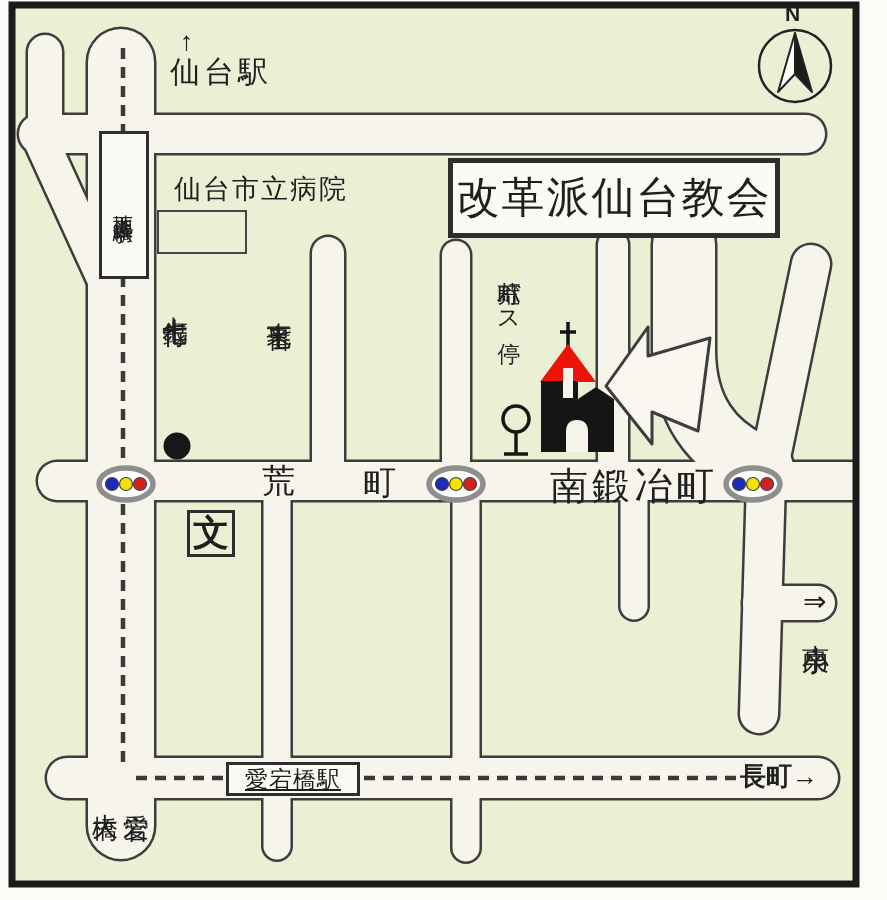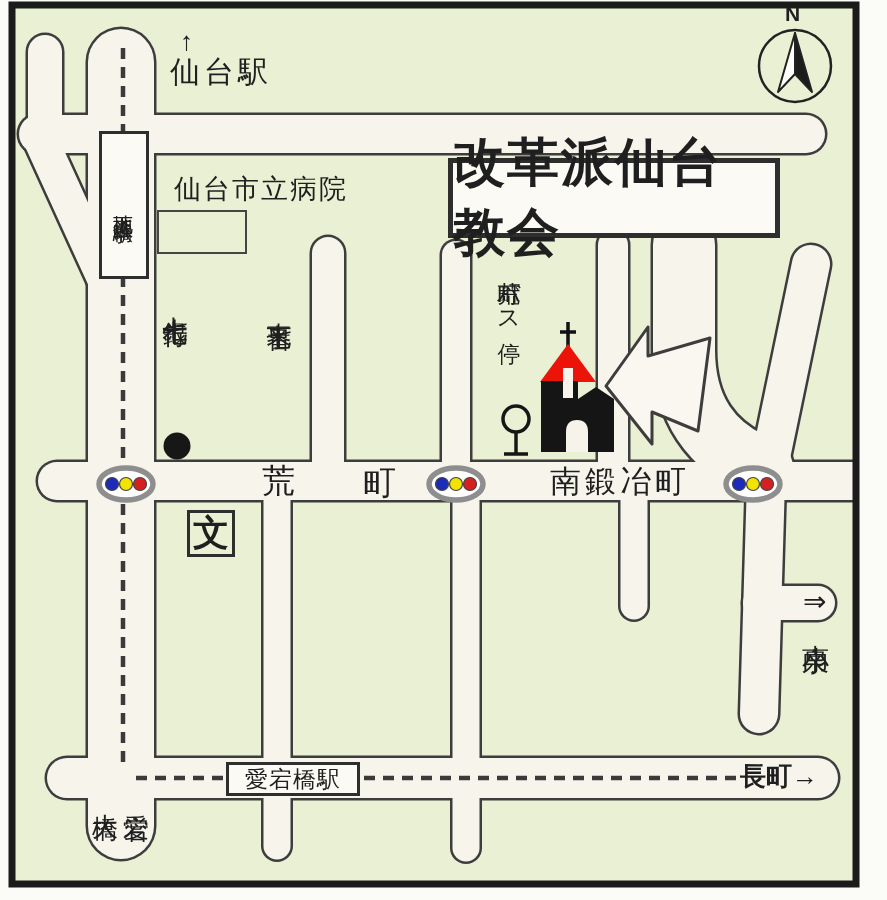"改革派仙台教会" .title-box { font-size: 52px -> 43px; font-weight: 700 -> 400 }
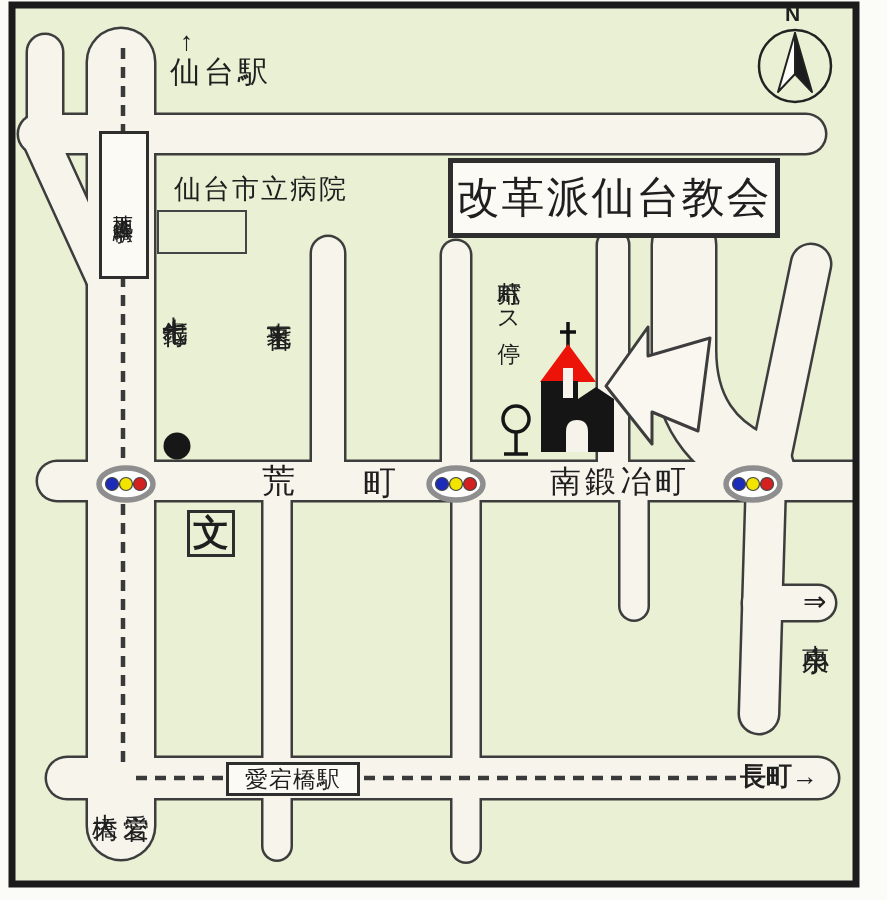"南鍛冶町" span.lbl { font-size: 31px -> 38px }
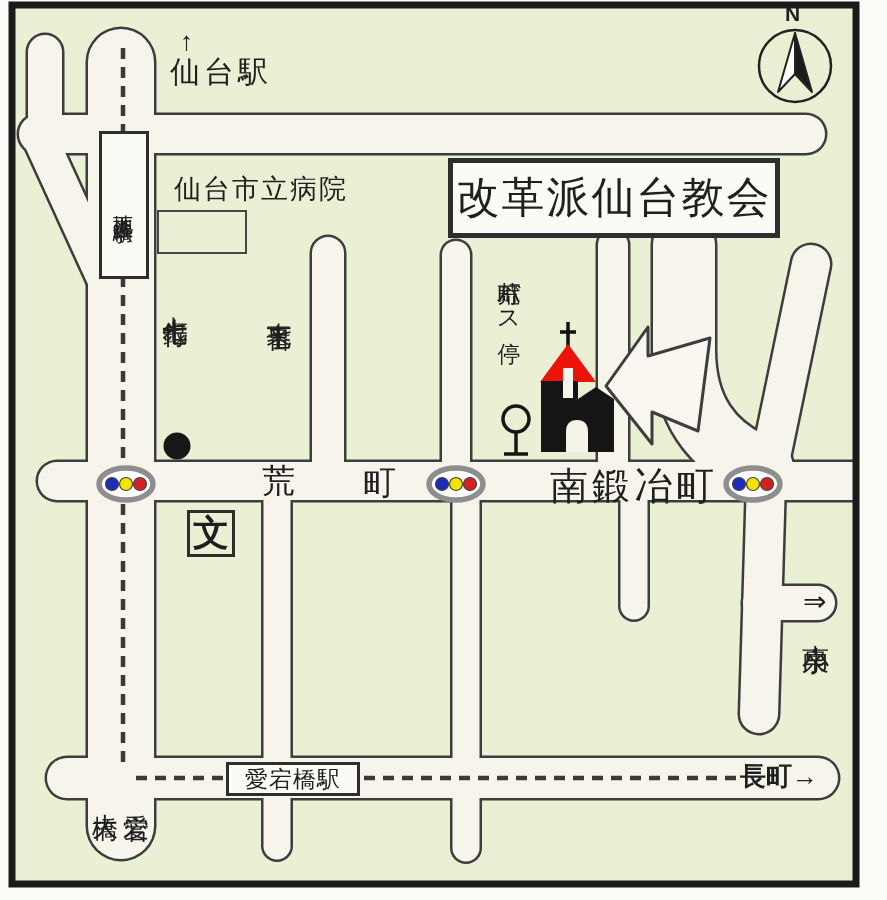"愛宕橋駅" div.boxed { text-decoration: none -> underline }
